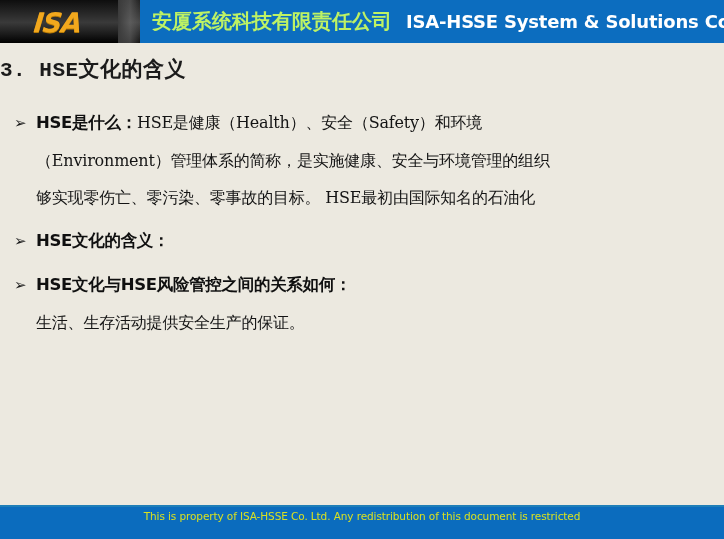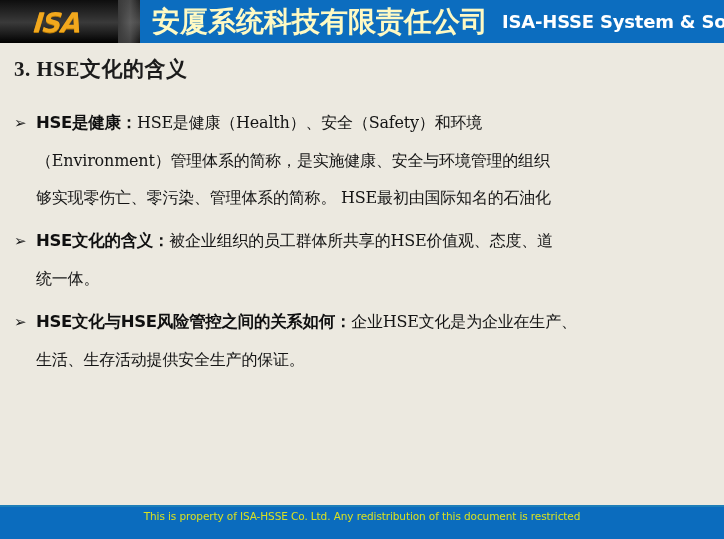"安厦系统科技有限责任公司" #header-cn { color: #fef9c3 -> #bef264; font-size: 28px -> 20px }
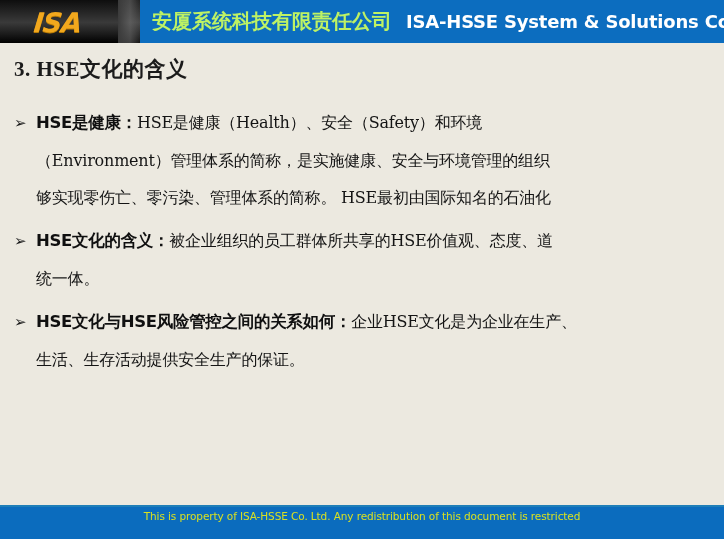"3. HSE文化的含义" #slide-title { font-family: Liberation Serif, serif -> Liberation Mono, monospace; left: 14px -> 0 }
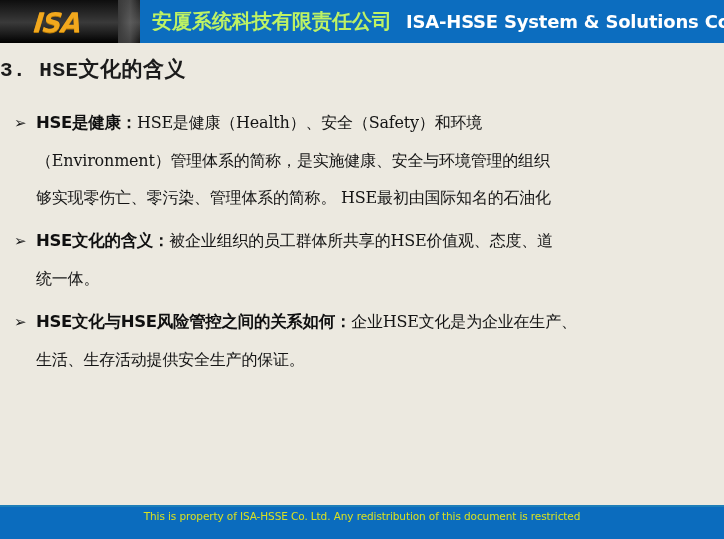"HSE是健康：" span.lead { text: 健康 -> 什么 }
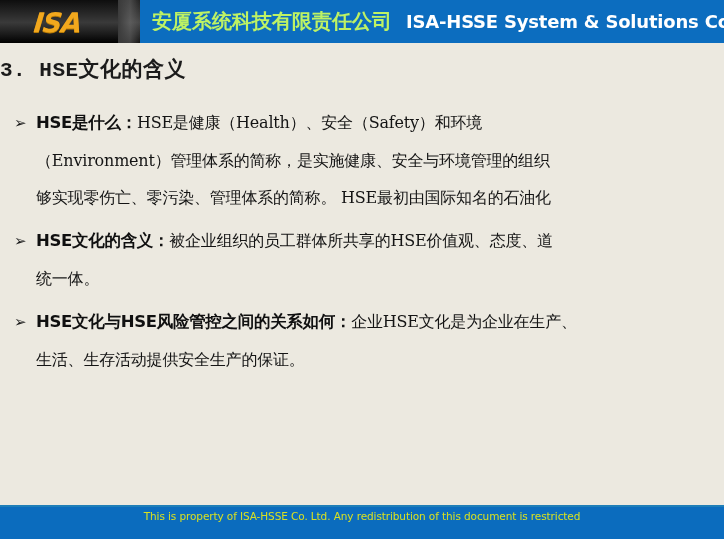"够实现零伤亡、零污染、管理体系的简称。 HSE最初由国际知名的石油化" span.run { text: 管理体系的简称 -> 零事故的目标 }
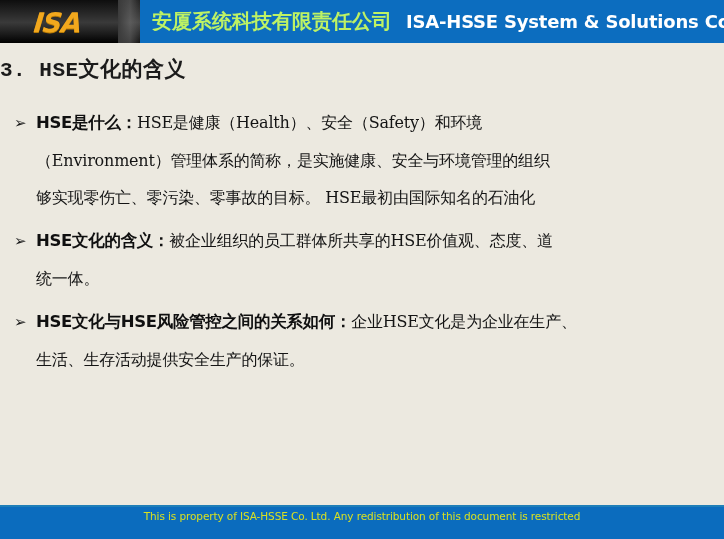"被企业组织的员工群体所共享的HSE价值观、态度、道" span.run { html: <span>被企业组织的员工群体所共享的HSE价值观、态度、道</span> -> none }
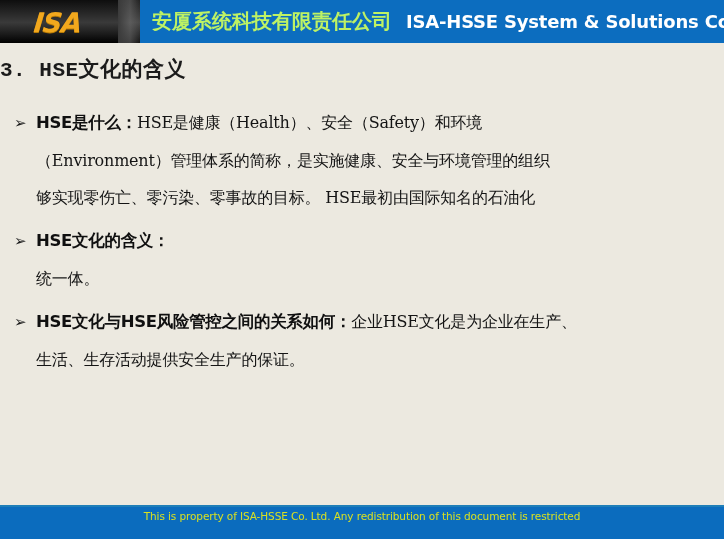"统一体。" div.bullet-line { html: <div> <span></span> <span>统一体。</span> </div> -> none }
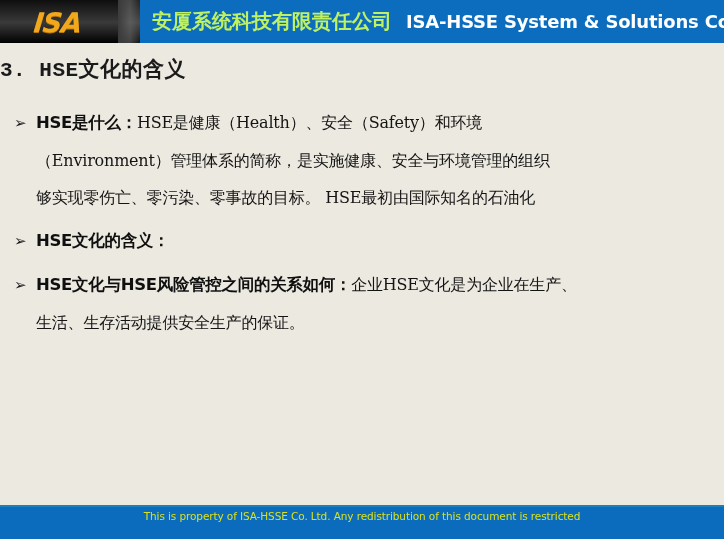"企业HSE文化是为企业在生产、" span.run { html: <span>企业HSE文化是为企业在生产、</span> -> none }
